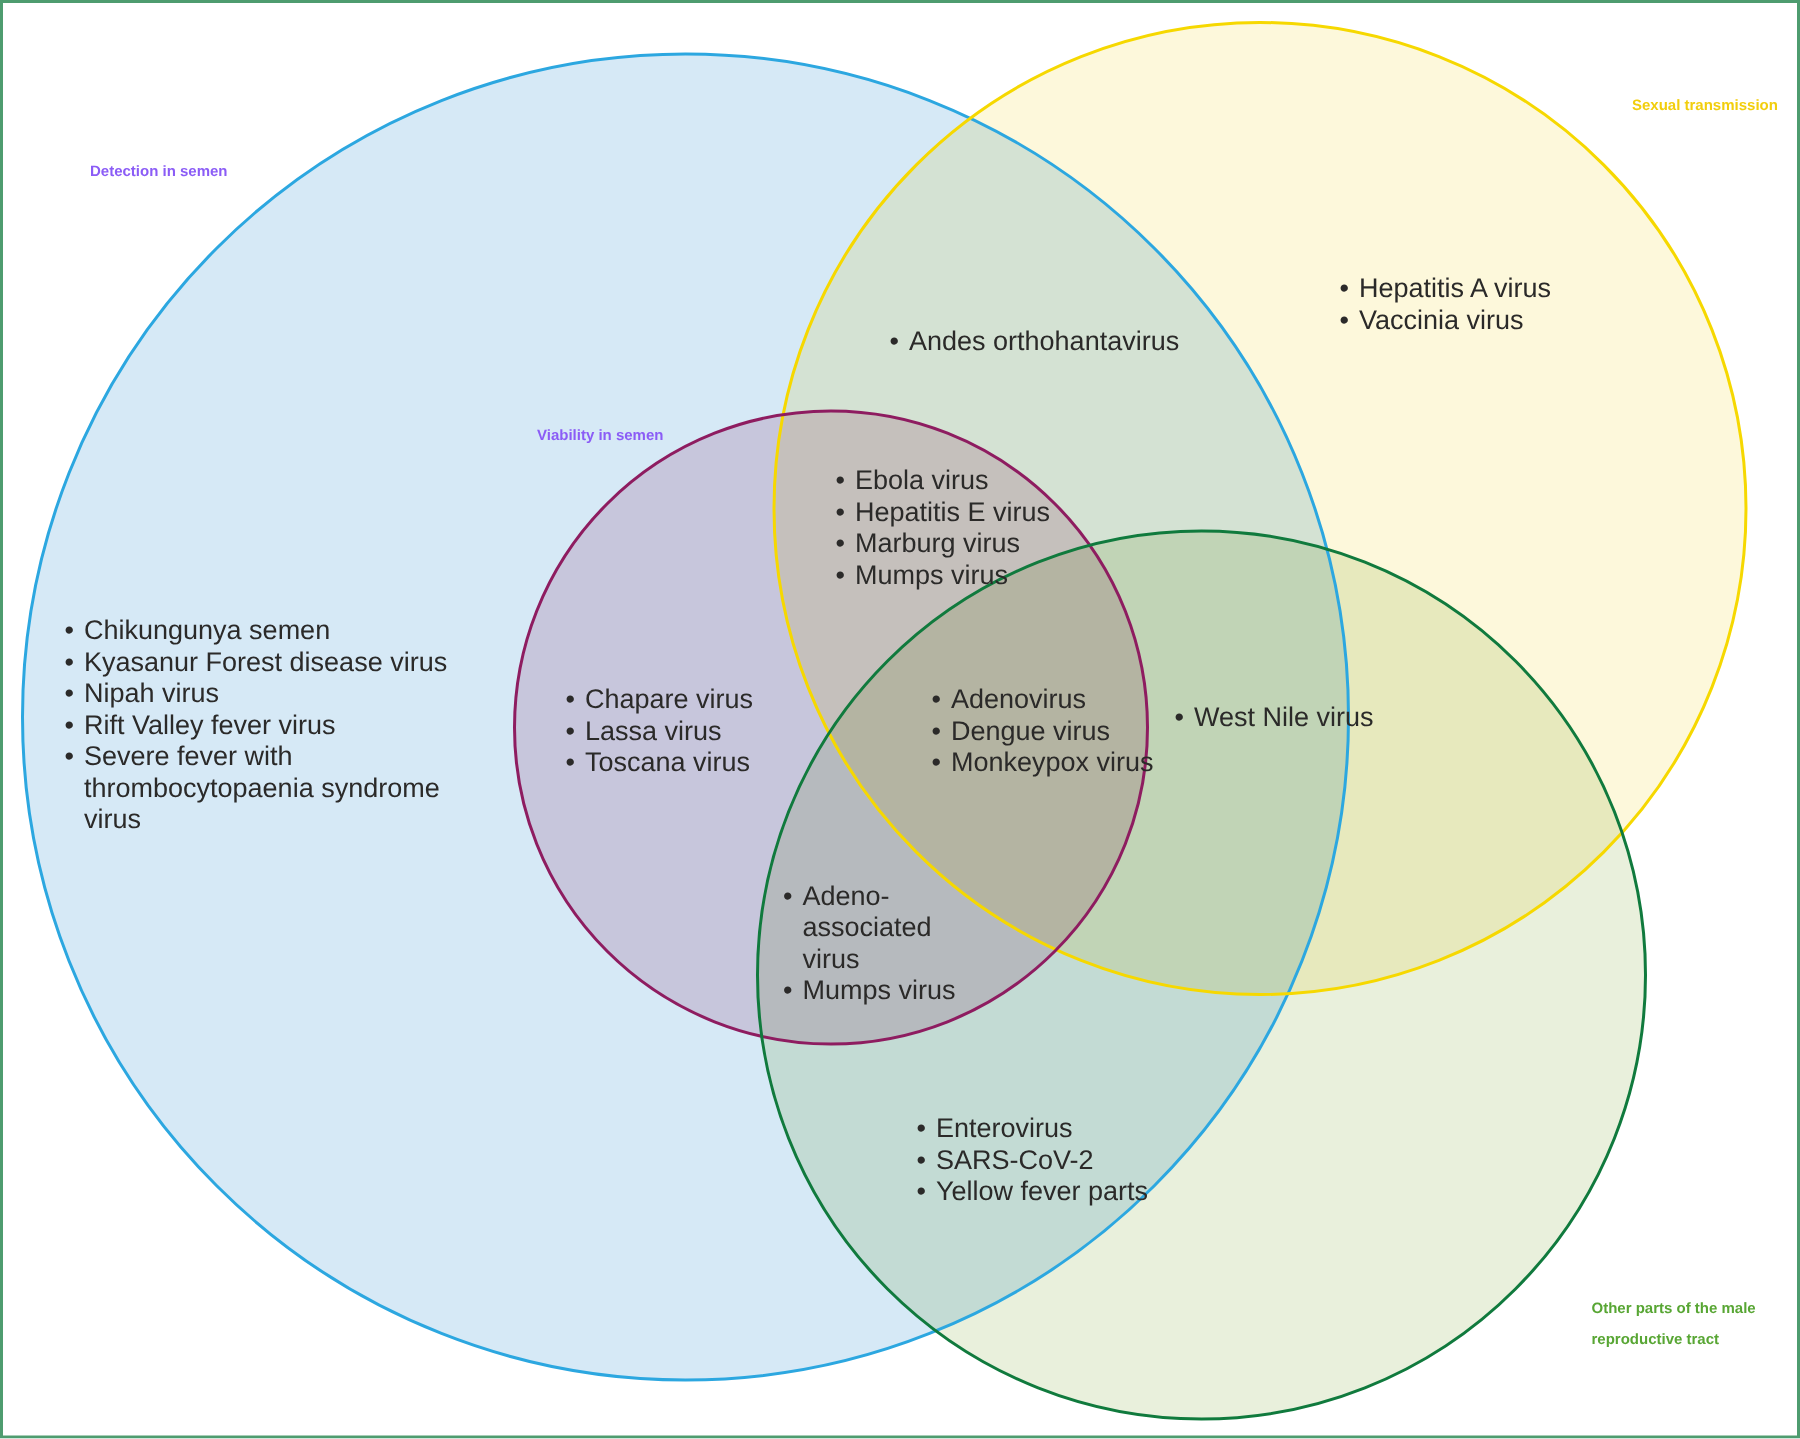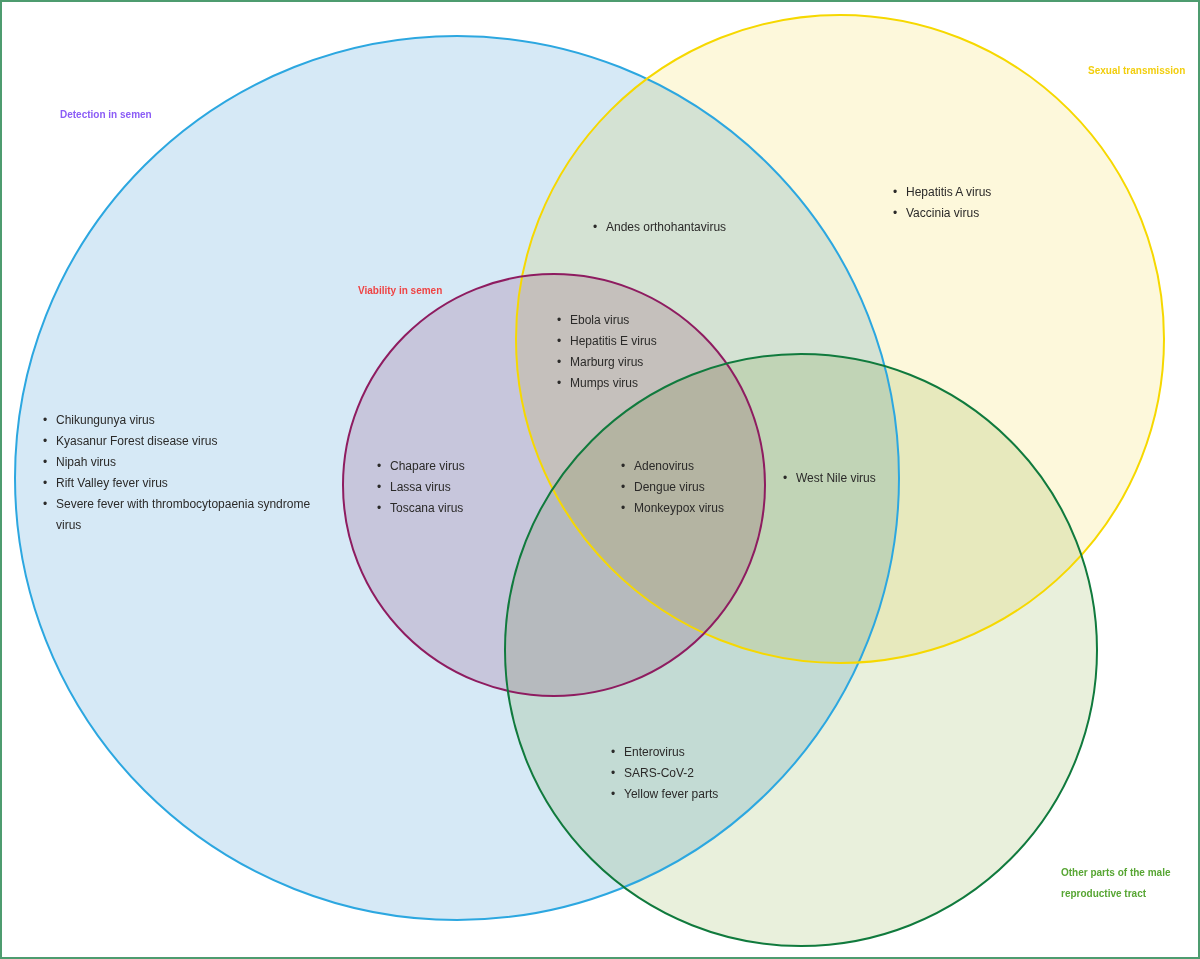"Hepatitis A virus" .region { font-size: 12px -> 18px }
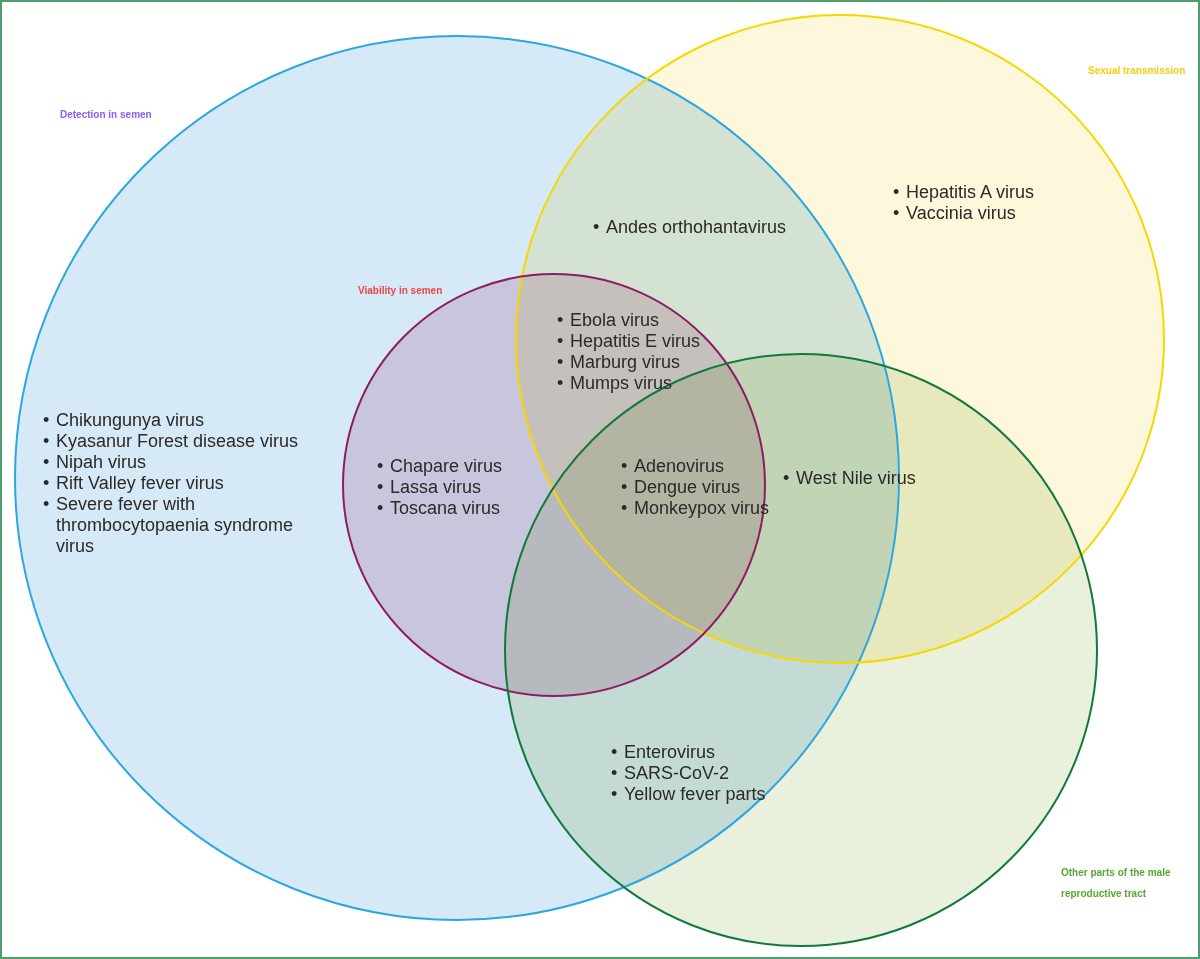"Viability in semen" div.set-label { color: #ef4444 -> #8b5cf6 }
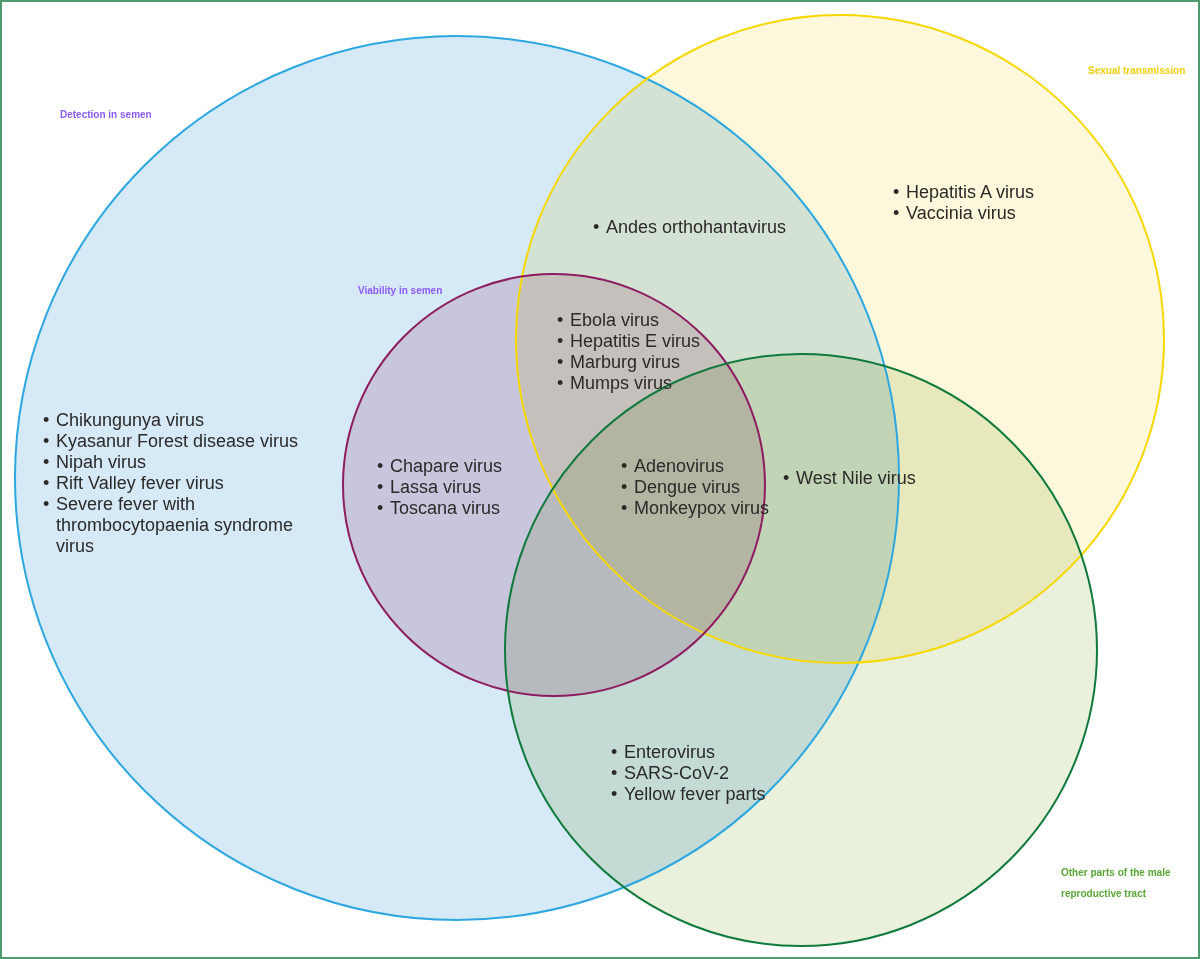"Chikungunya virus" span.t { text: virus -> semen }
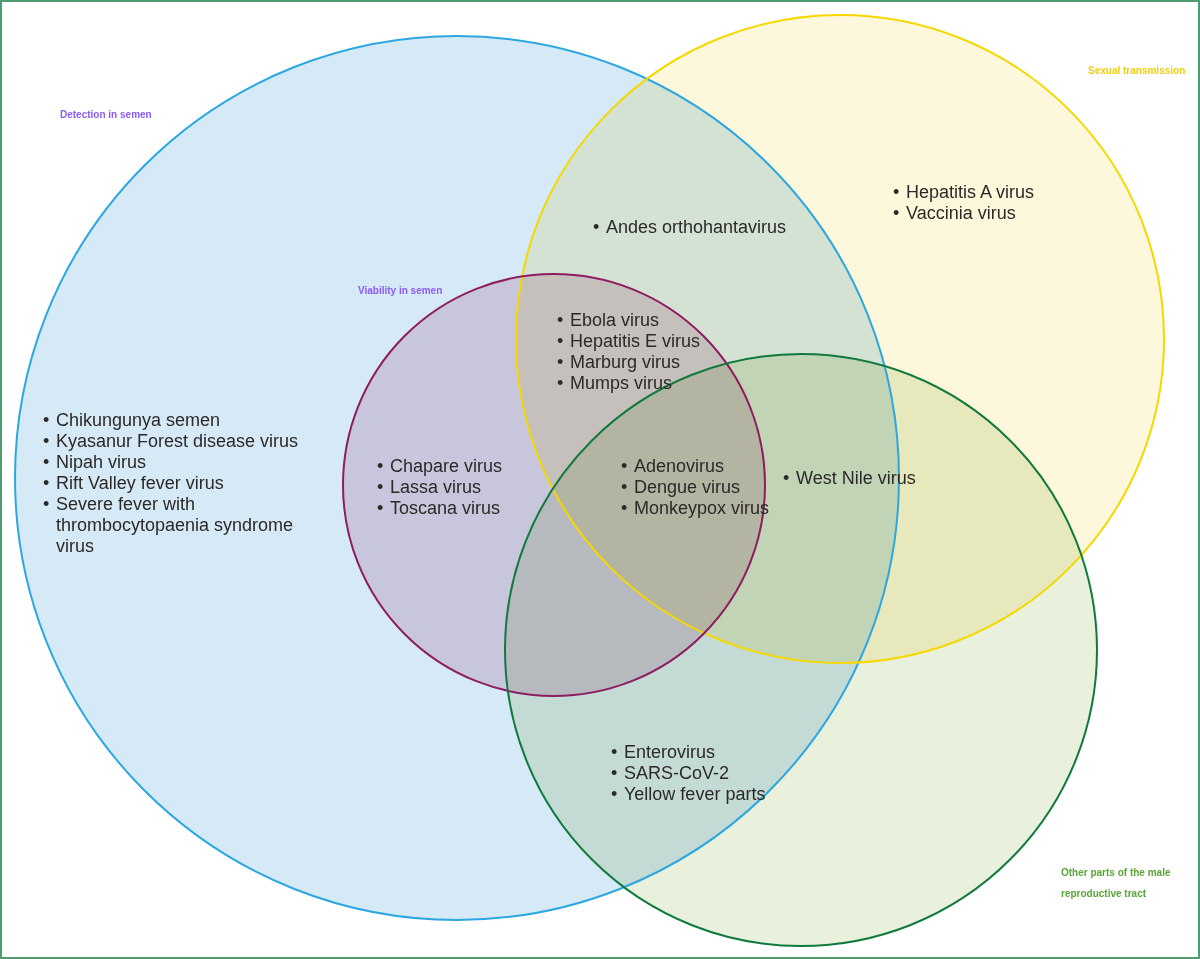"Adeno-associated virus" div.region { html: none -> <div> <div> <span></span> <span>Adeno-associated virus</span> </div> <div> <span></span> <span>Mumps virus</span> </div> </div> }
